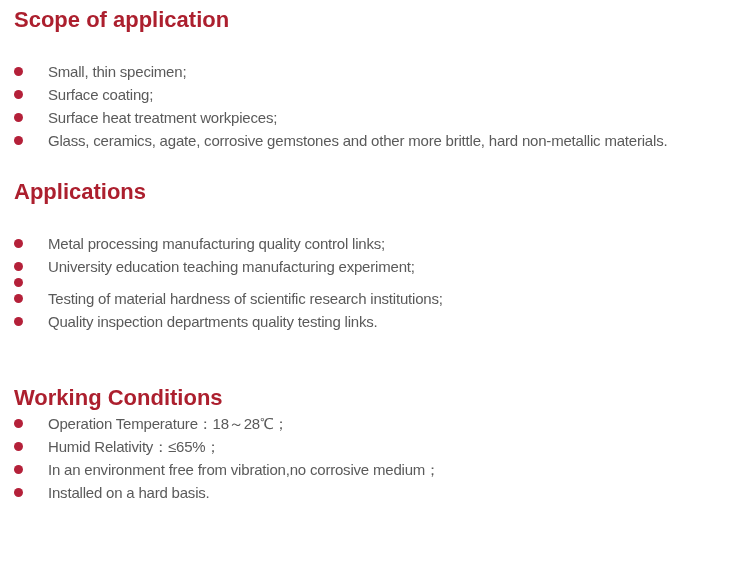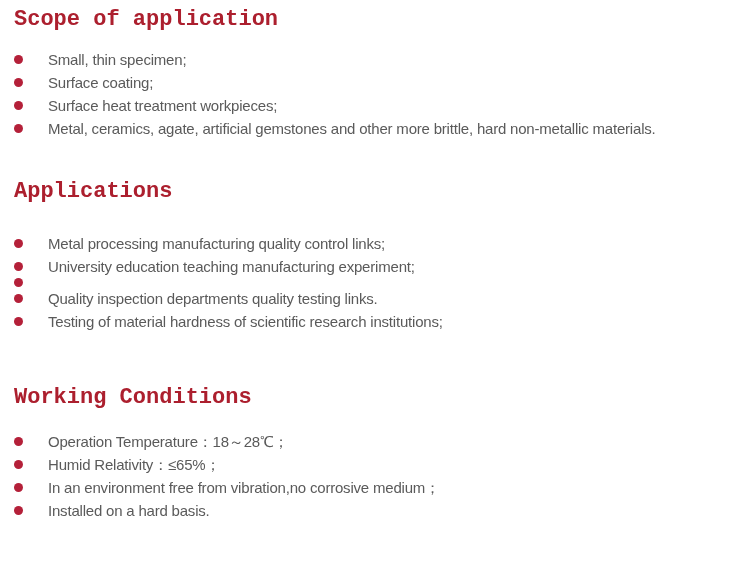"Scope of application" .section-title { font-family: Liberation Mono, monospace -> Liberation Sans, sans-serif }
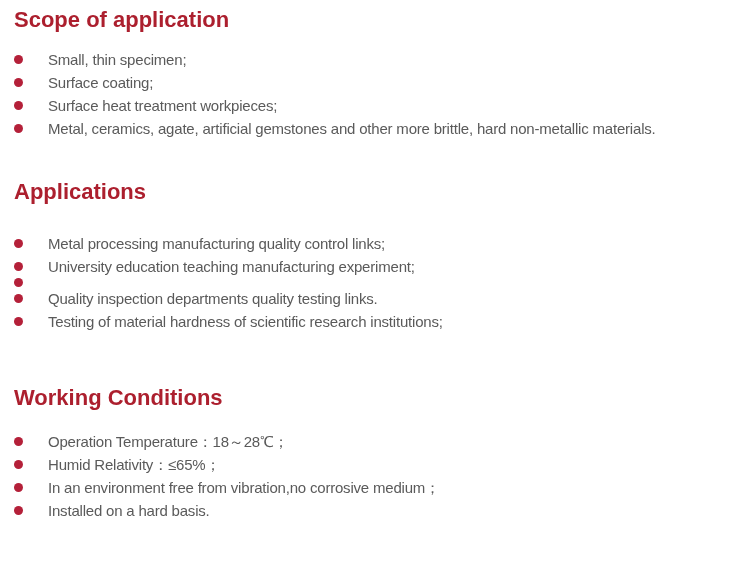"Small, thin specimen;" #section-scope .bullet-list { margin-top: 14px -> 26px }
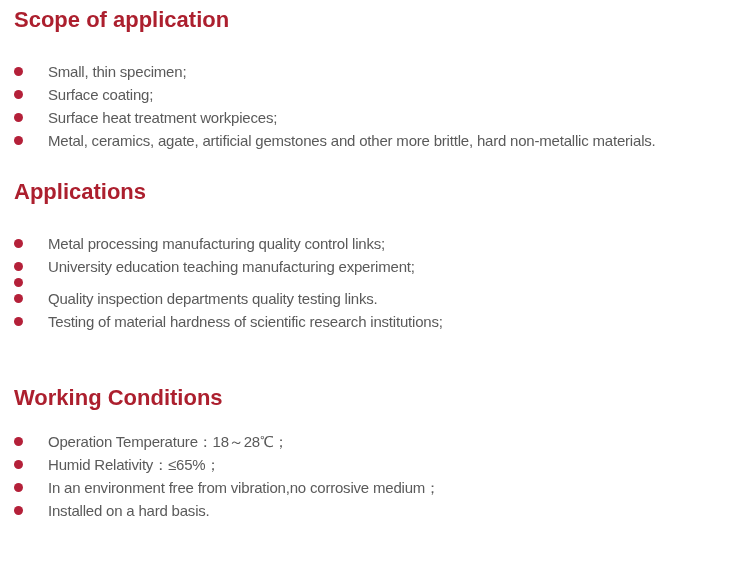"Metal, ceramics, agate, artificial" span { text: Metal, ceramics, agate, artificial -> Glass, ceramics, agate, corrosive }
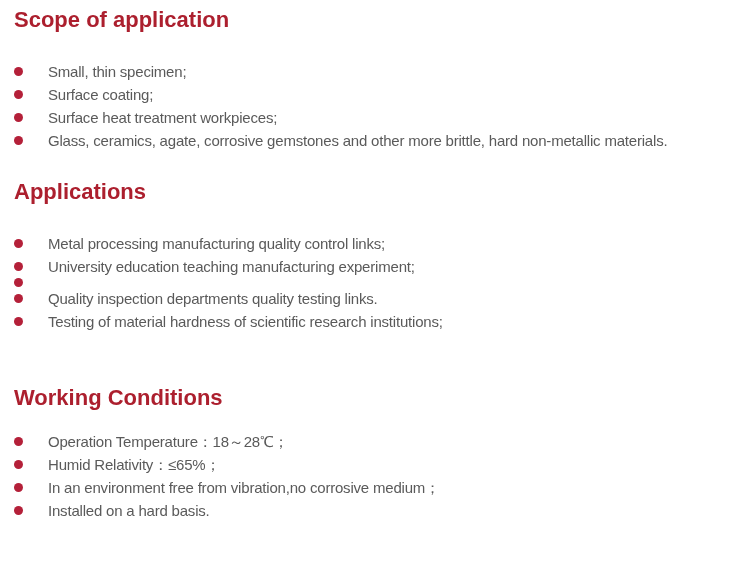"Quality inspection departments quality" li.list-item { order: before "Testing of material hardness of" -> after "Testing of material hardness of" }
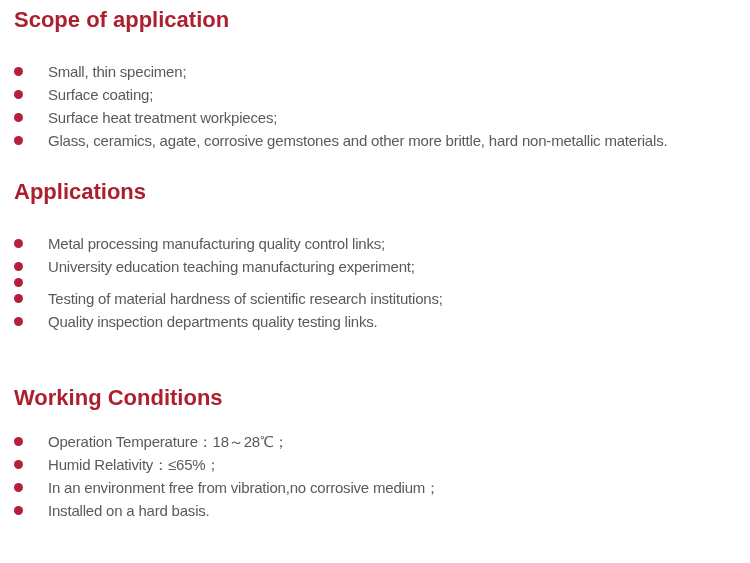"Operation Temperature：18～28℃；" #section-working .bullet-list { margin-top: 18px -> none }
